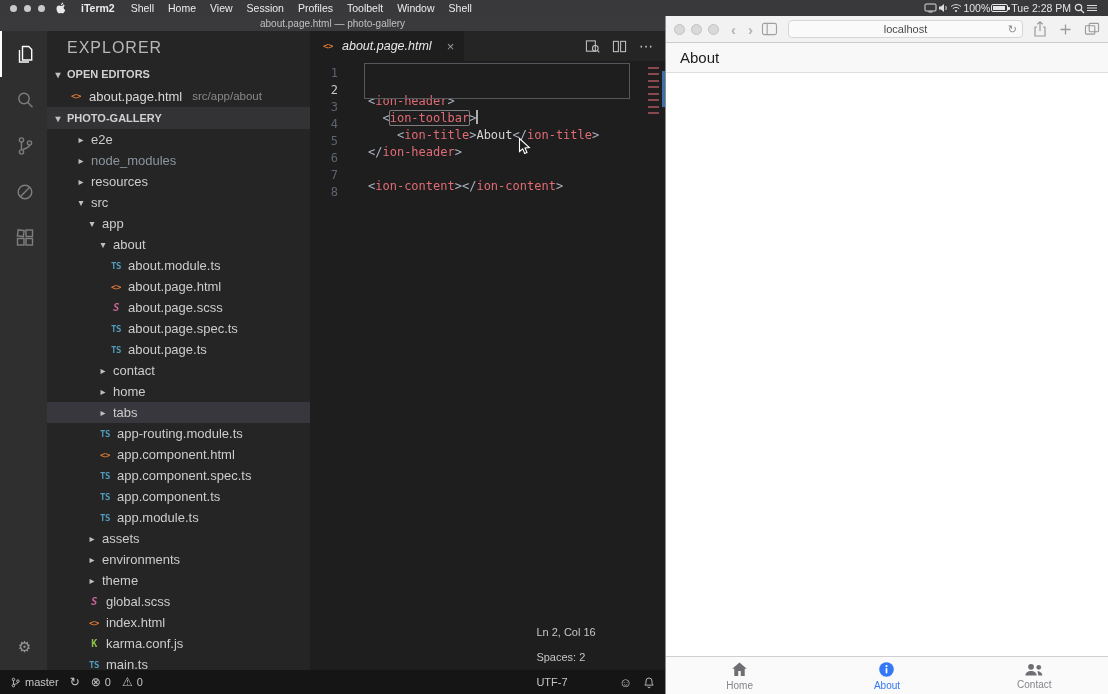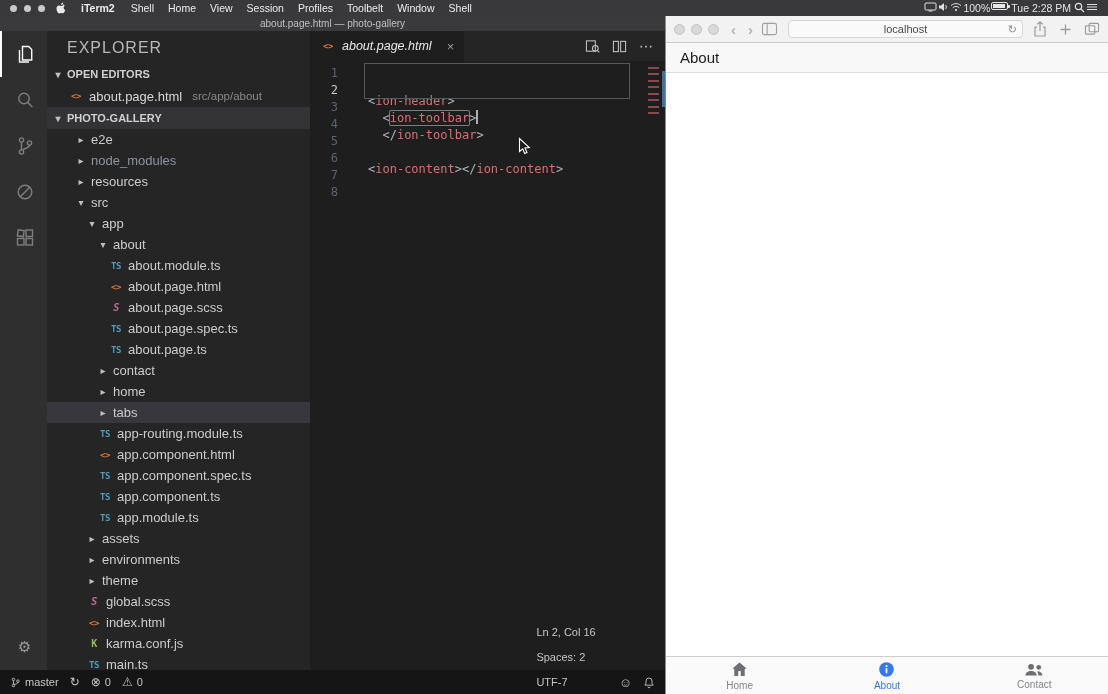"100%" .mb-status { align-items: none -> center }
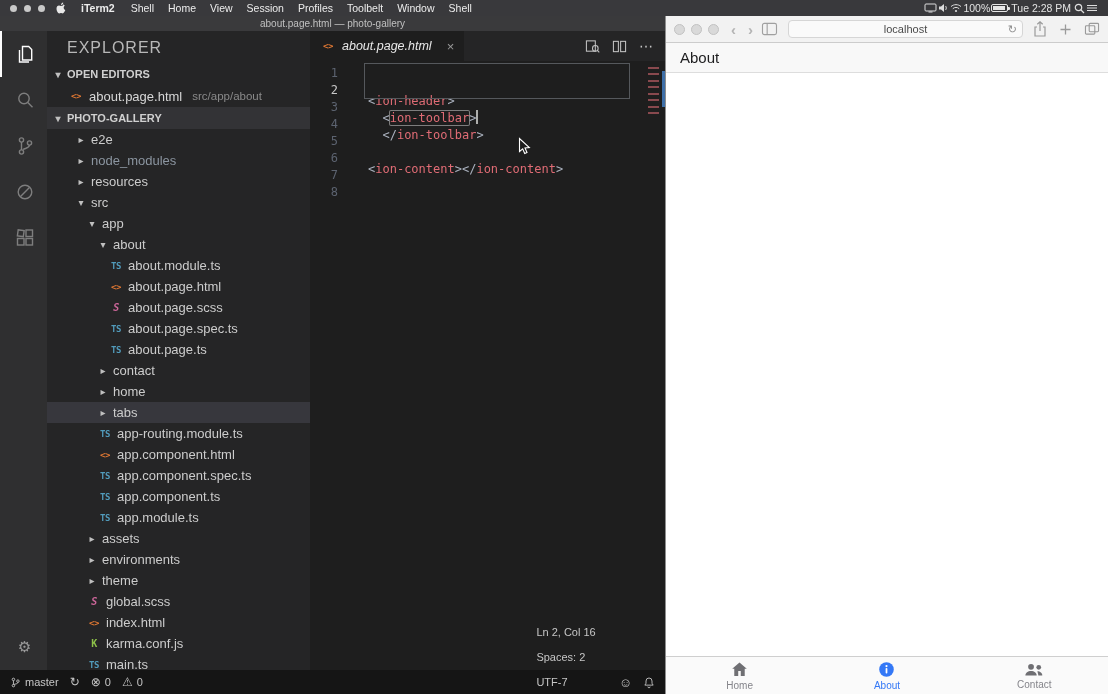"<ion-title>About</ion-title>" div.code-line { html: none -> <div><span> </span><span>&lt;</span><span>ion-title</span><span>&gt;</span><span>About</span><span>&lt;/</span><span>ion-title</span><span>&gt;</span></div> }
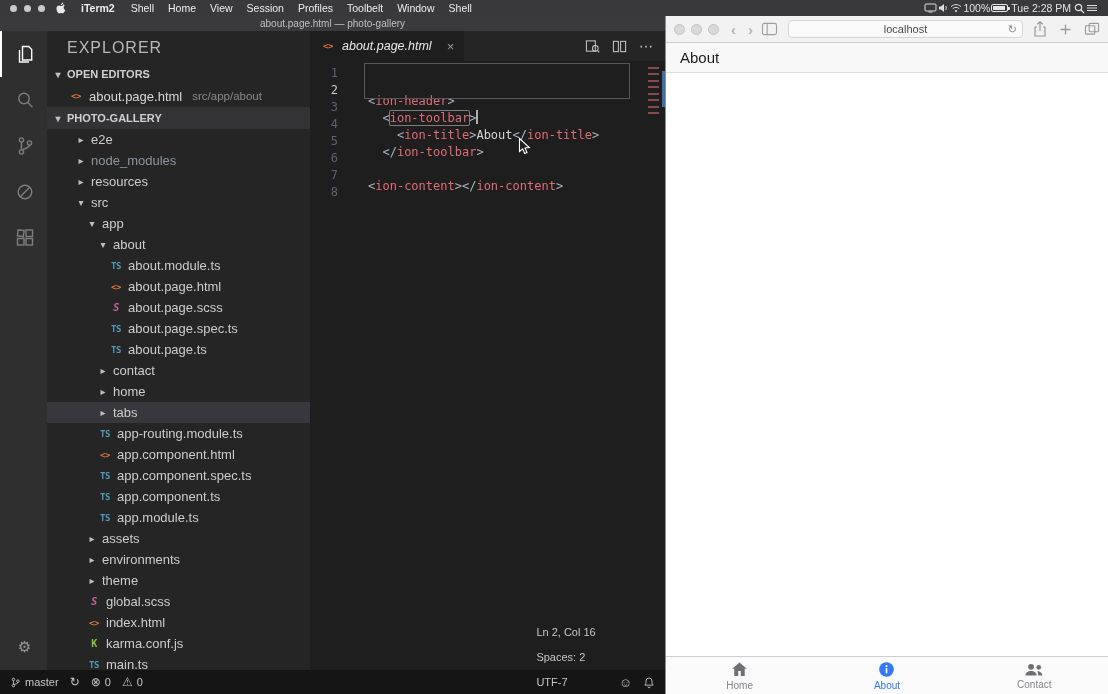"</ion-header>" div.code-line { html: none -> <div><span>&lt;/</span><span>ion-header</span><span>&gt;</span></div> }
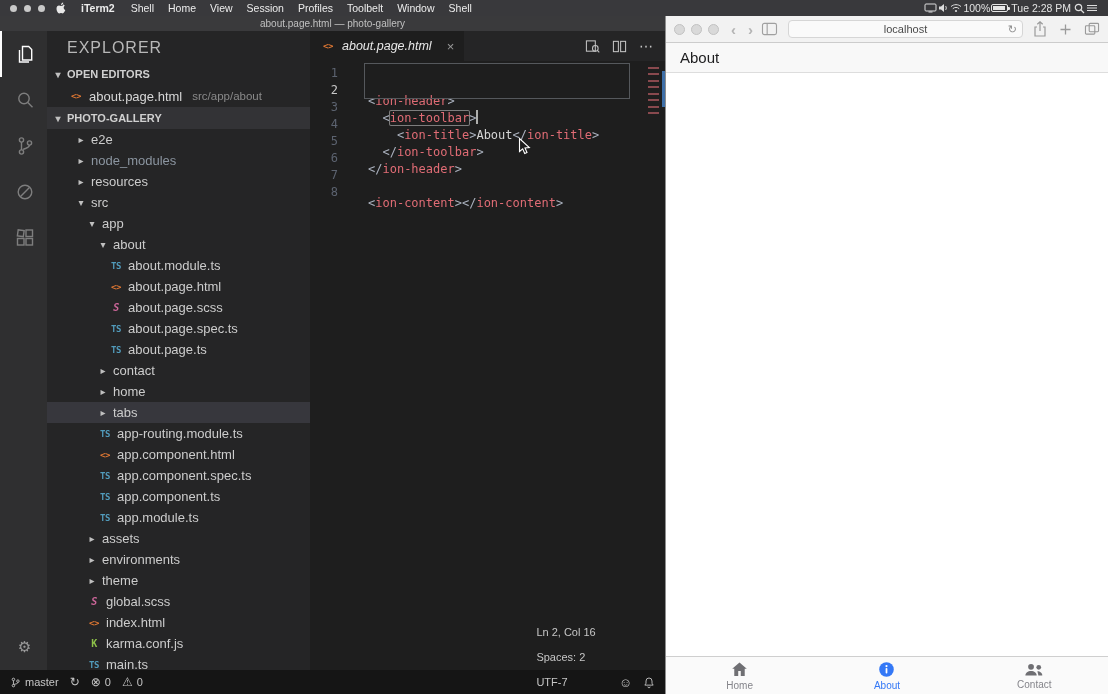"</ion-toolbar>" div.code-line { html: <div><span> </span><span>&lt;/</span><span>ion-toolbar</span><span>&gt;</span></div> -> none }
